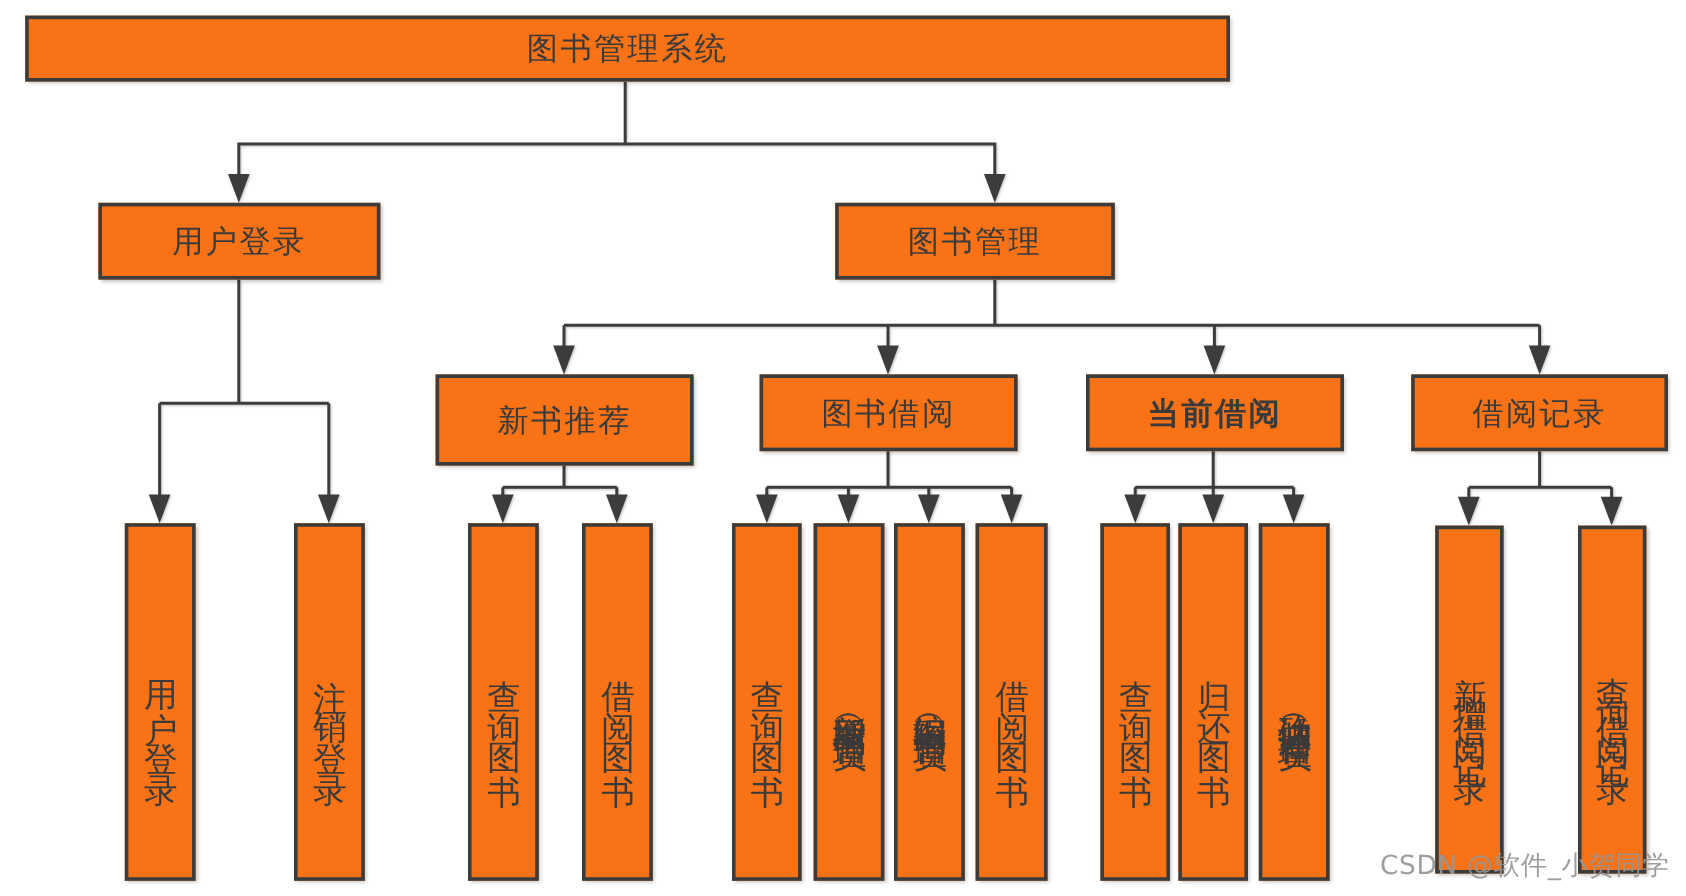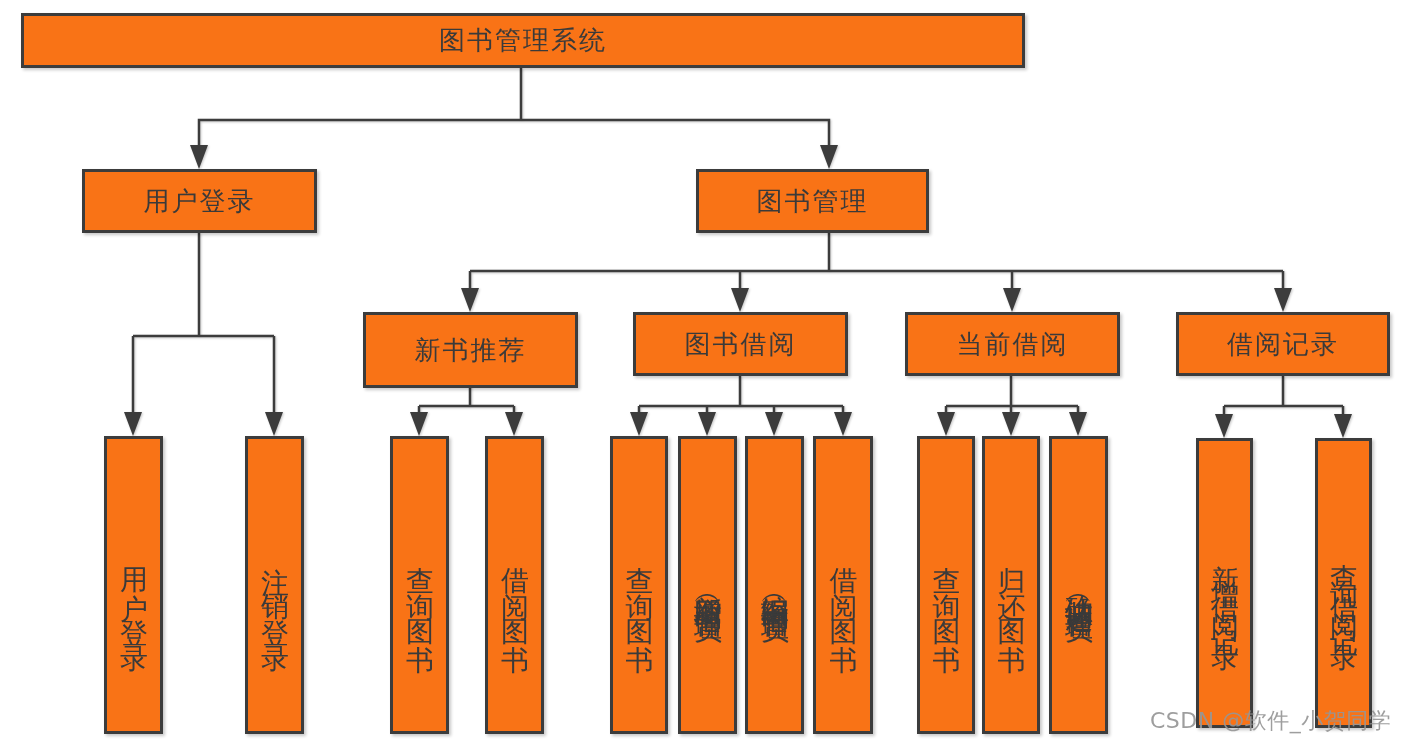"当前借阅" div.node { font-weight: none -> bold }
